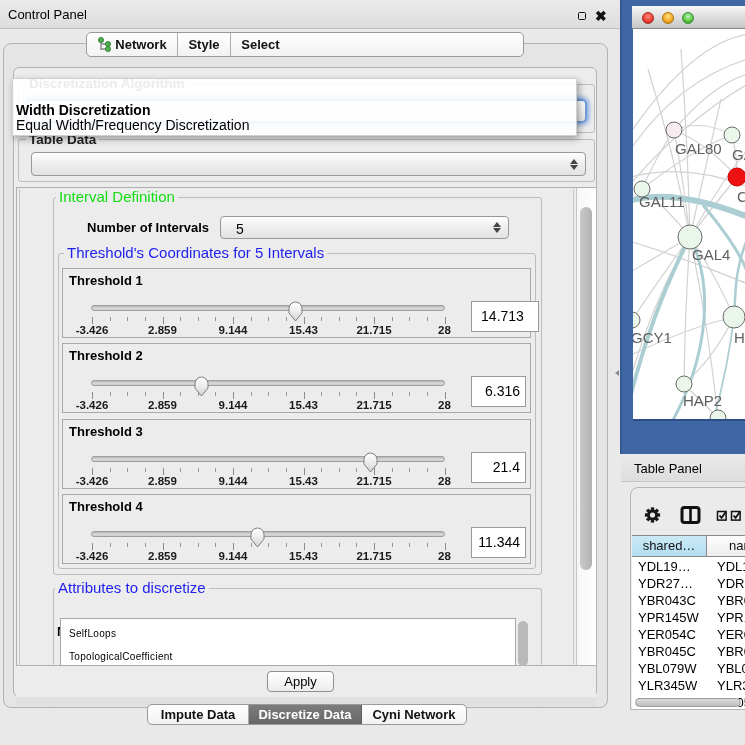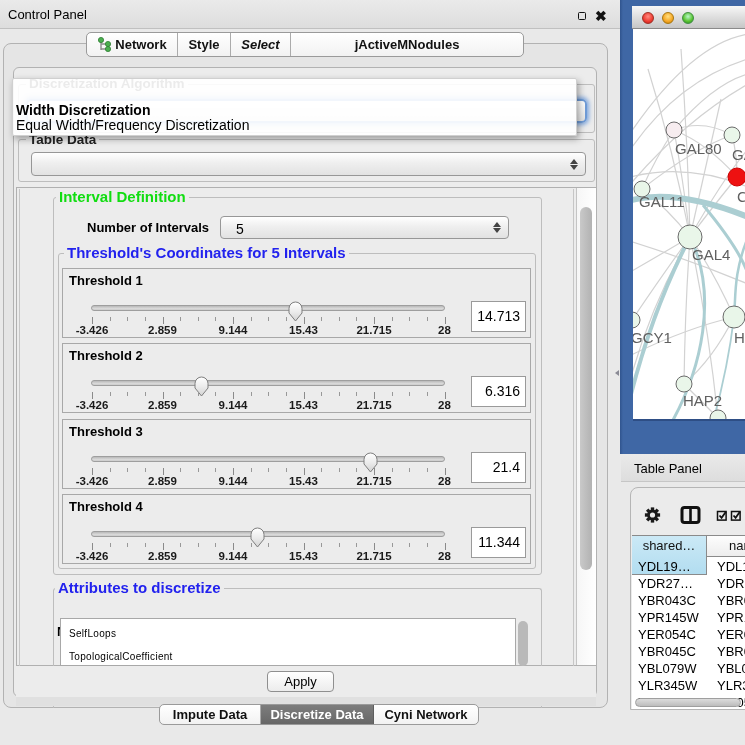"Select" div { font-style: italic -> none }
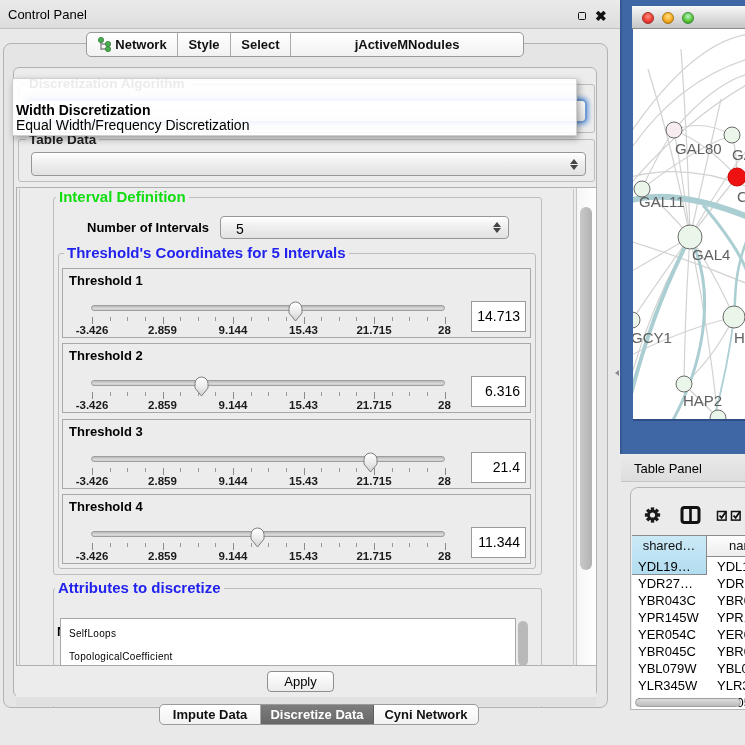"jActiveMNodules" div { html: <div>jActiveMNodules</div> -> none }
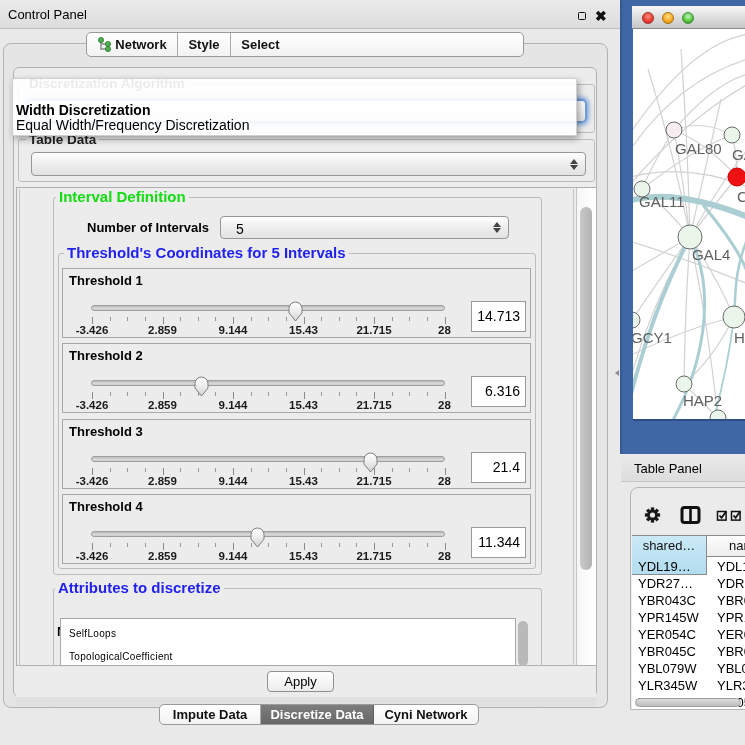"Interval Definition" .gtitle { font-weight: bold -> none }
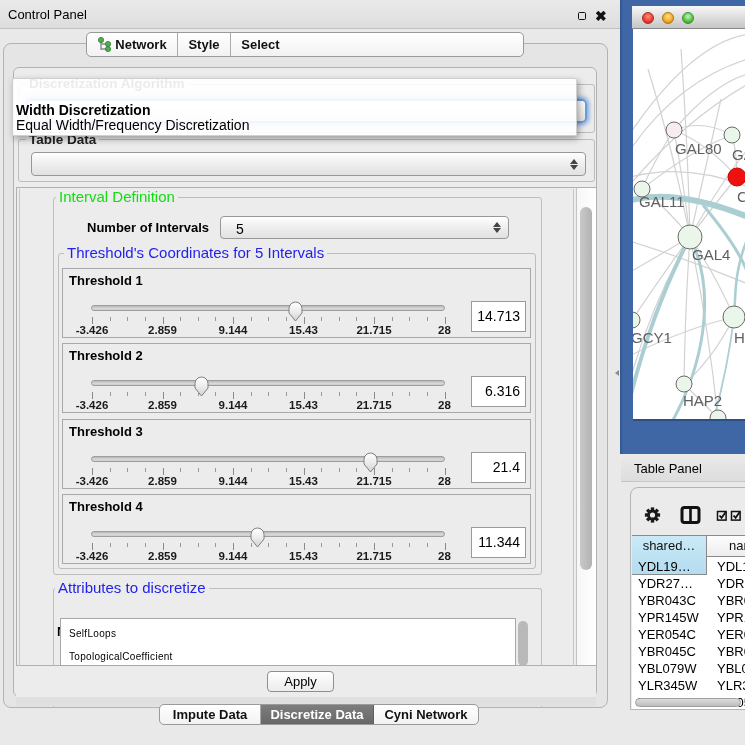"14.713" div.vbox { text-align: none -> center; width: 55px -> 68px }
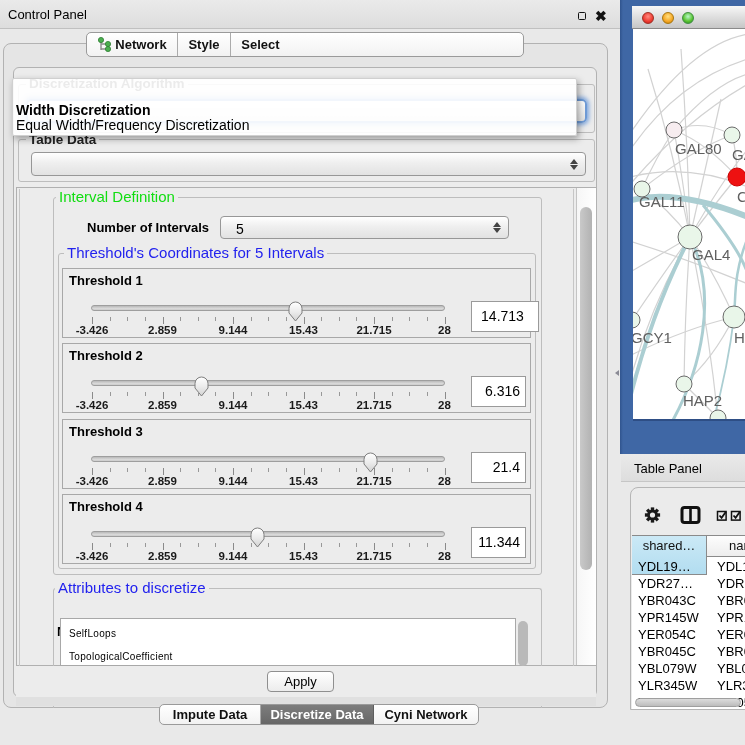"shared…" div { height: 40px -> 22px }
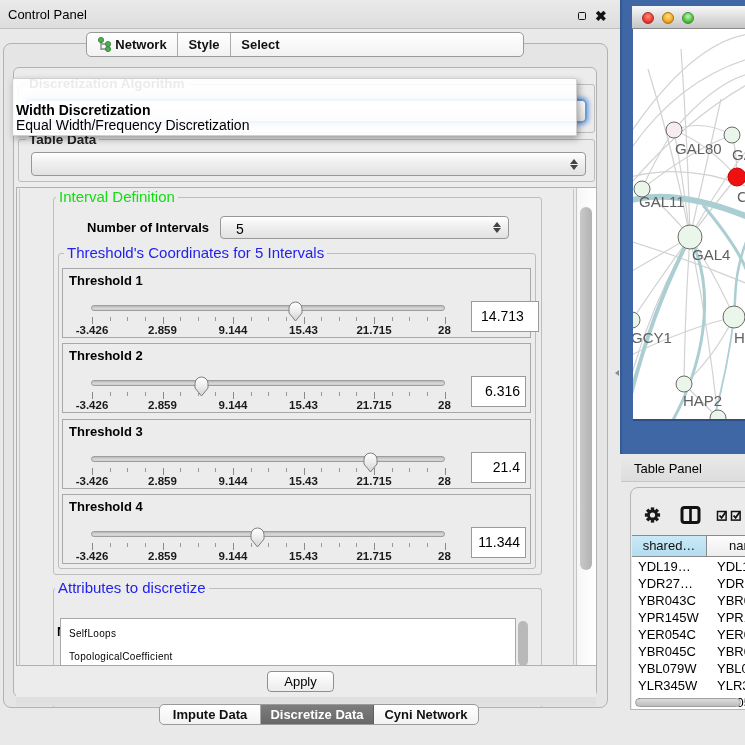"Impute Data" div.seg { left: 159px -> 147px }
